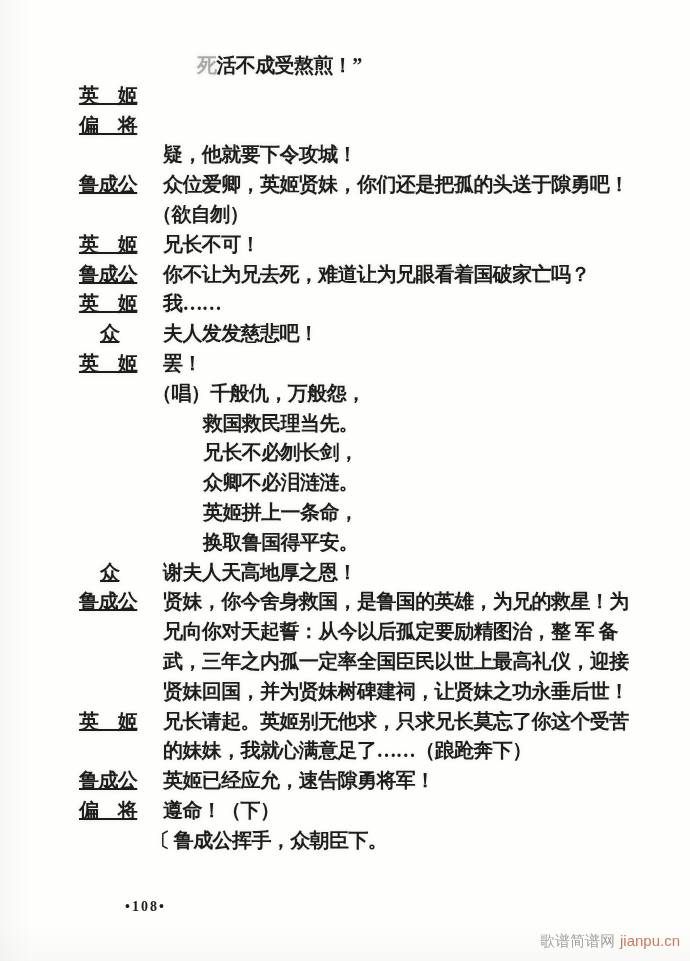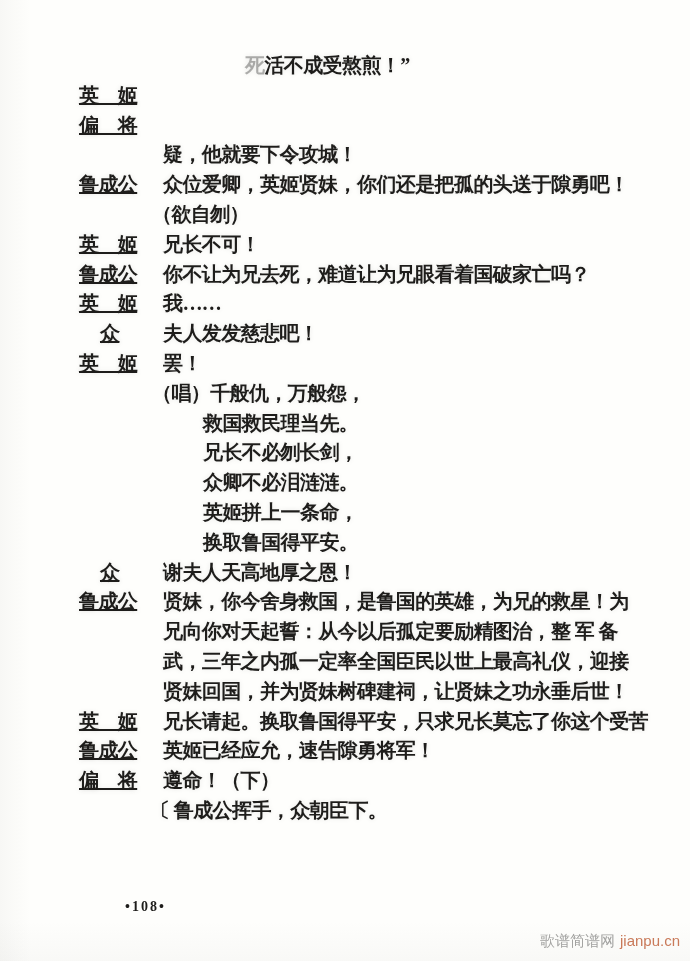"死活不成受熬煎！”" .line.quote .text { margin-left: 48px -> none }
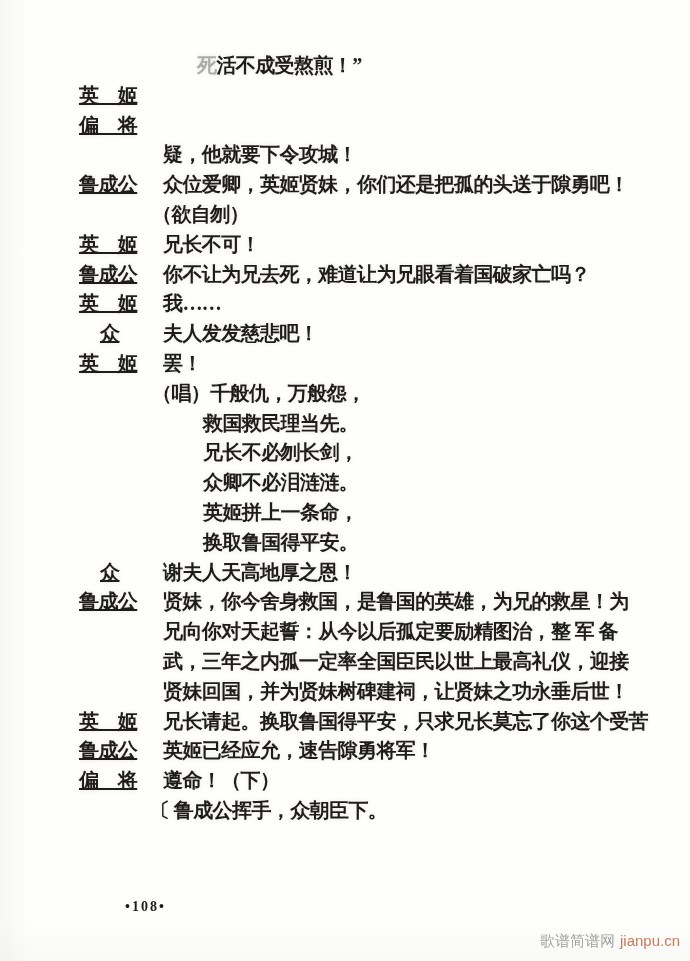"兄长请起。换取鲁国得平安，只求兄长莫忘了你这个受苦" span.text { text: 换取鲁国得平安 -> 英姬别无他求 }
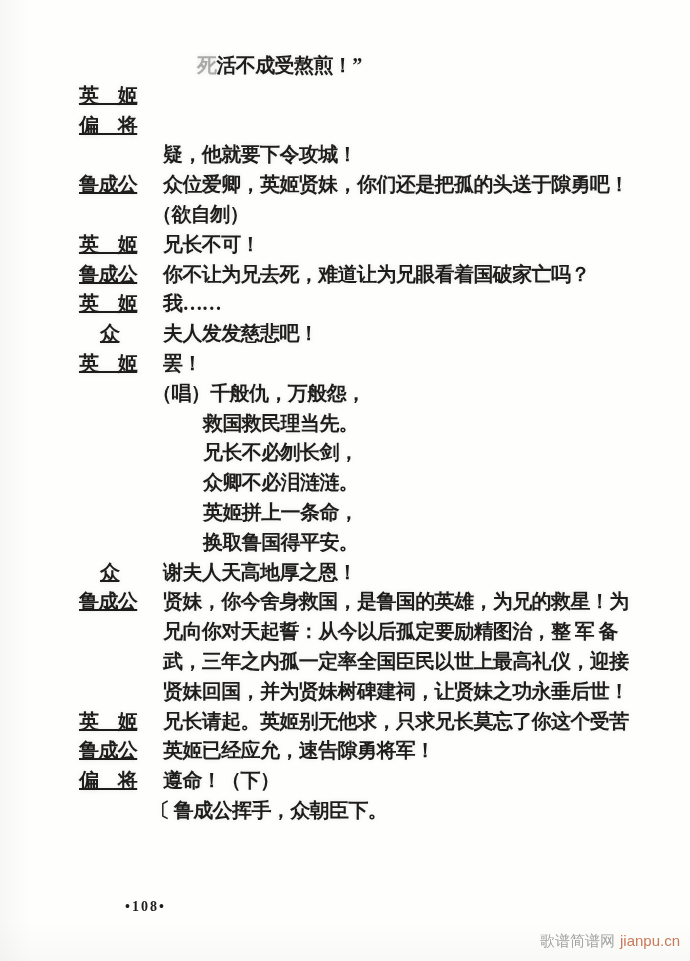"的妹妹，我就心满意足了……（踉跄奔下）" div.line { html: none -> <div> <span>的妹妹，我就心满意足了……（踉跄奔下）</span> </div> }
